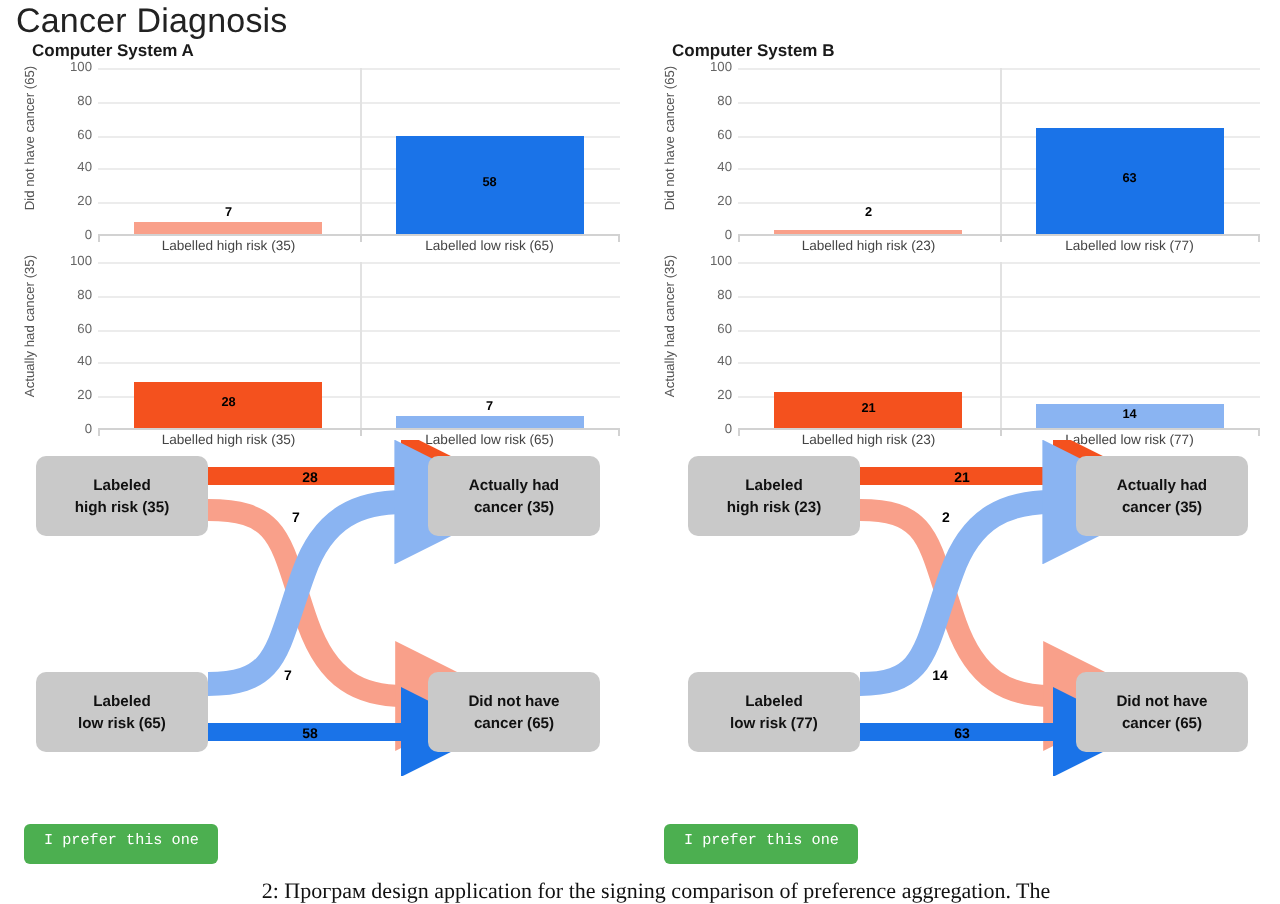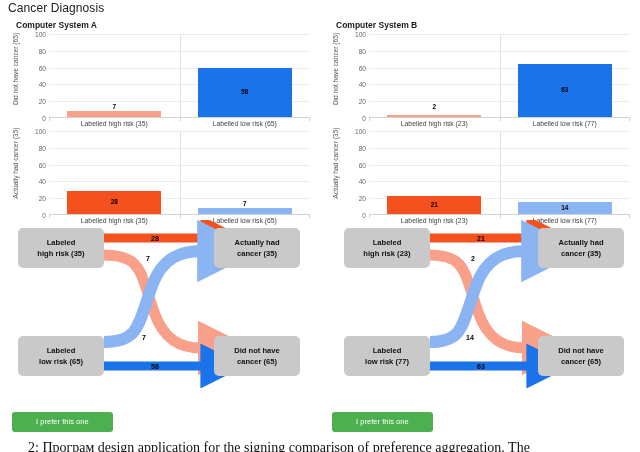"Cancer Diagnosis" .page-title { font-size: 12px -> 17px }
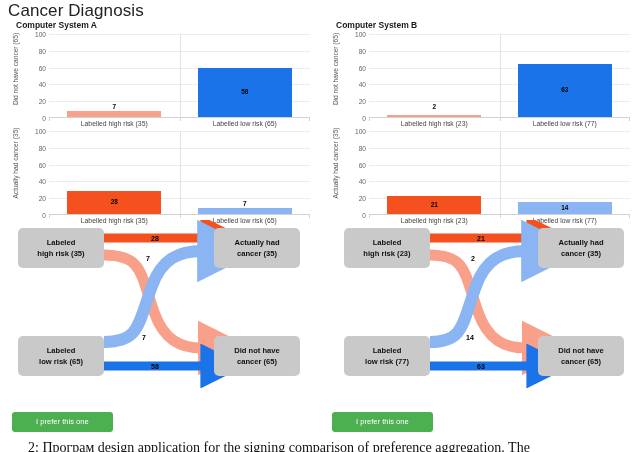"I prefer this one" .prefer-btn { font-family: Liberation Sans, sans-serif -> Liberation Mono, monospace; padding: 6px 24px -> 6px 10px }
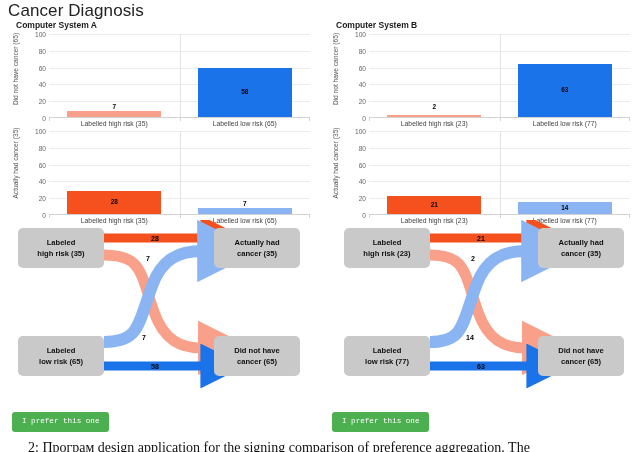"2: Програм design application for" .caption { font-size: 14px -> 11px; text-align: none -> center }
